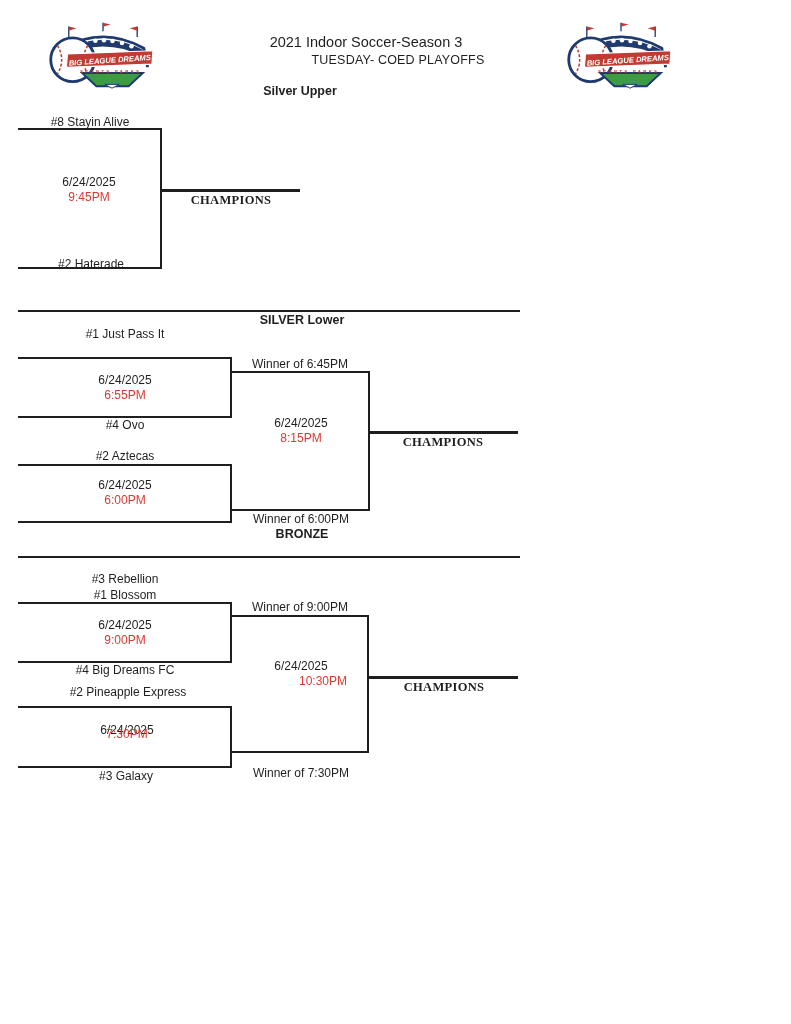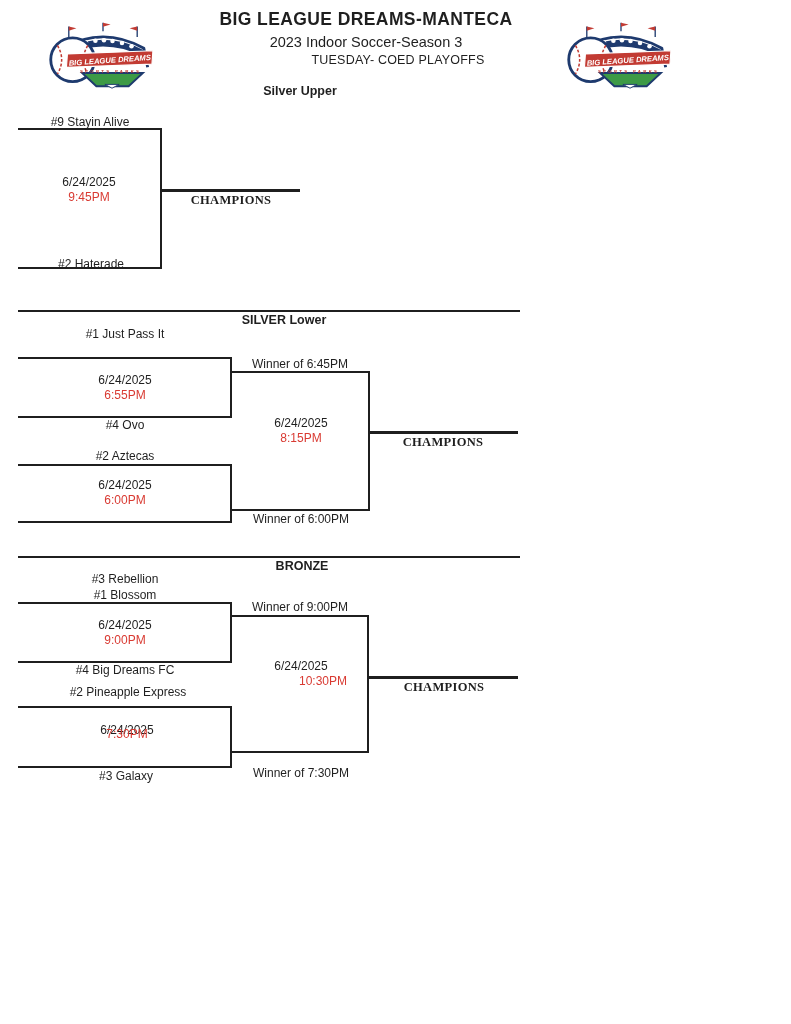"BIG LEAGUE DREAMS-MANTECA" div.lbl { html: <div>BIG LEAGUE DREAMS-MANTECA</div> -> none }
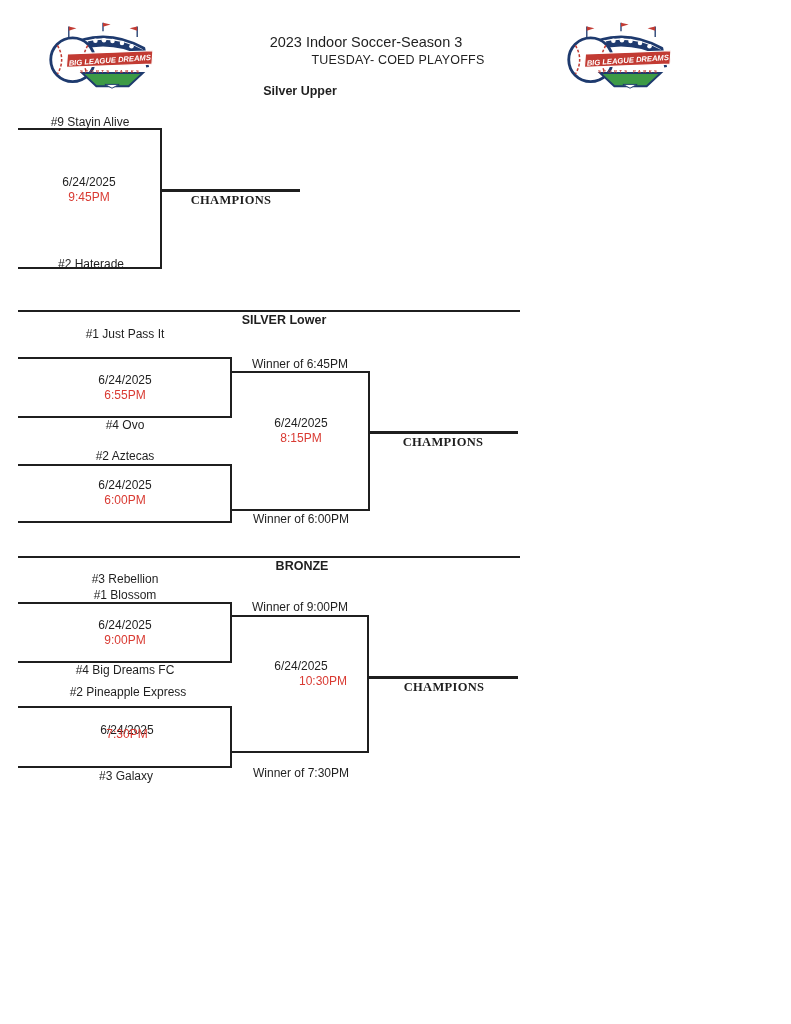"2023 Indoor Soccer-Season 3" div.lbl { text: 2023 -> 2021 }
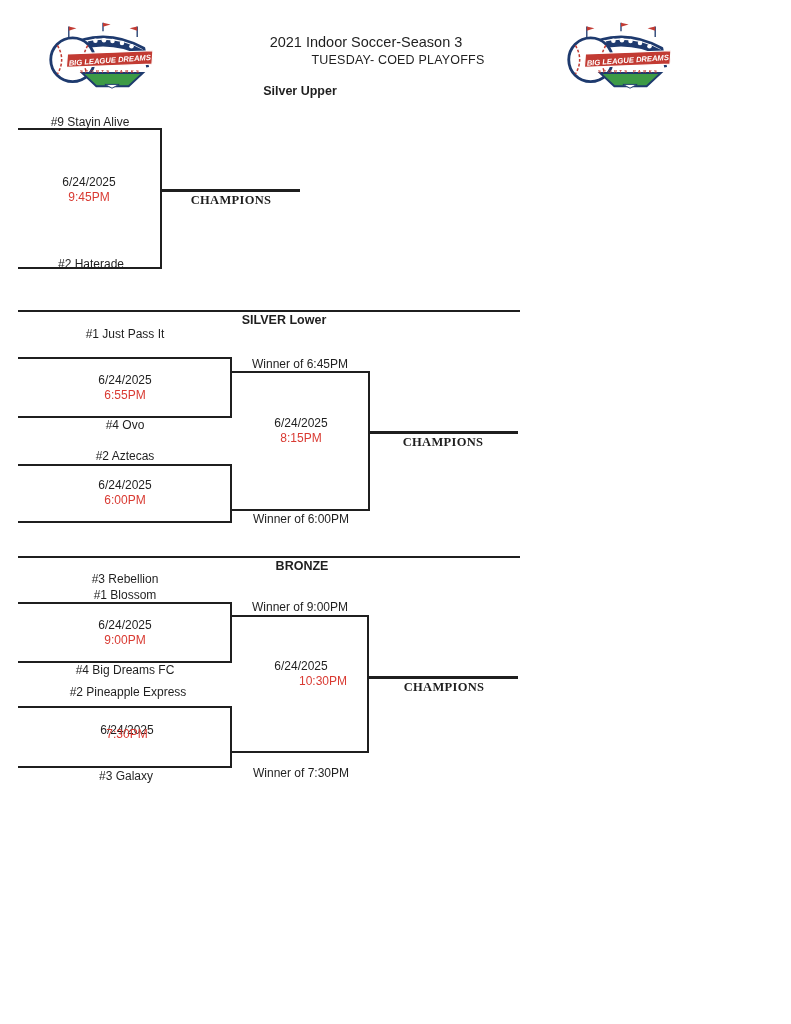"#9 Stayin Alive" div.lbl { text: 9 -> 8 }
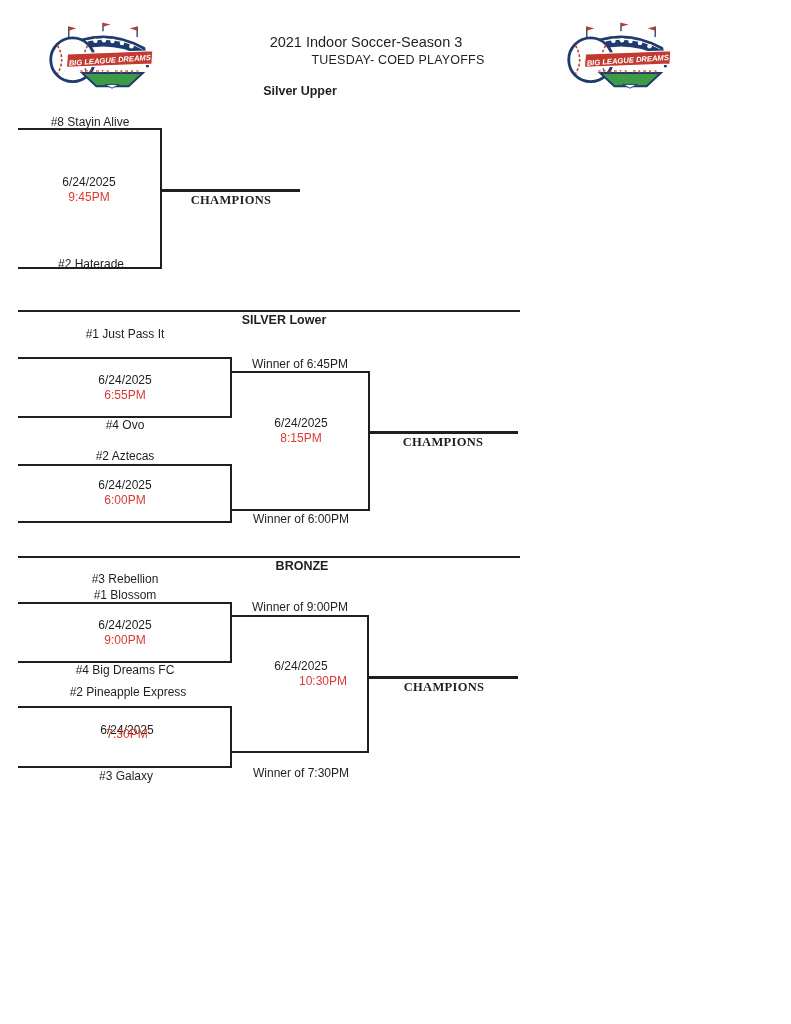"SILVER Lower" div.lbl { left: 284px -> 302px }
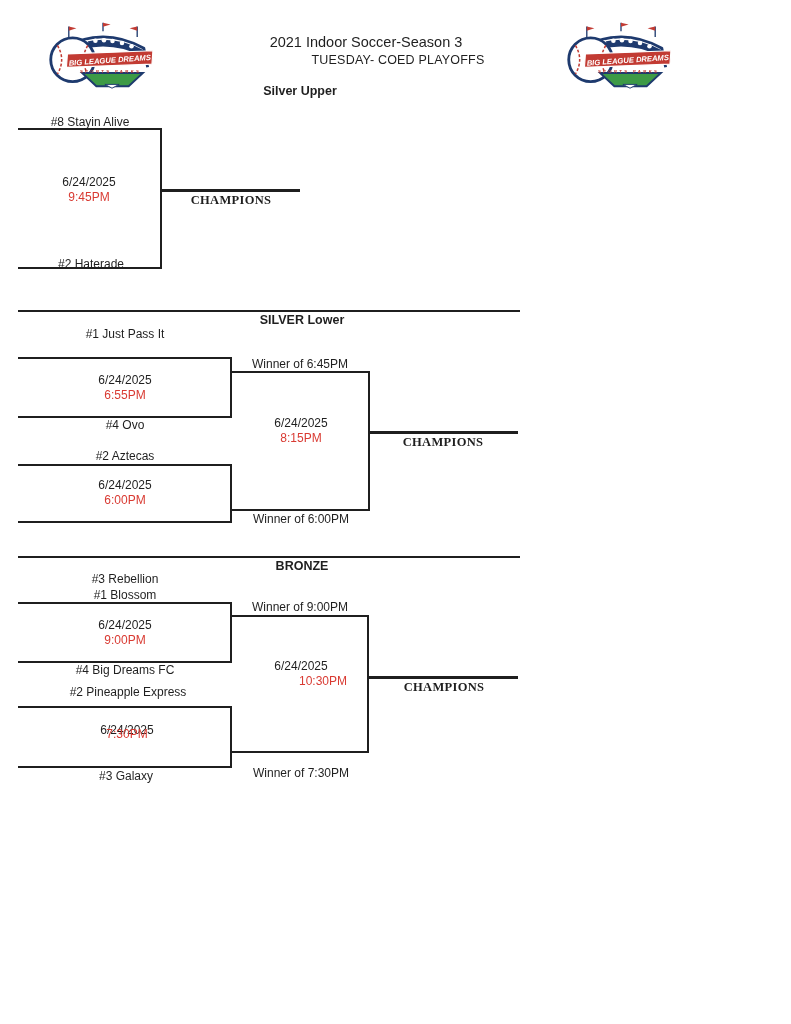"BRONZE" div.lbl { top: 560px -> 528px }
